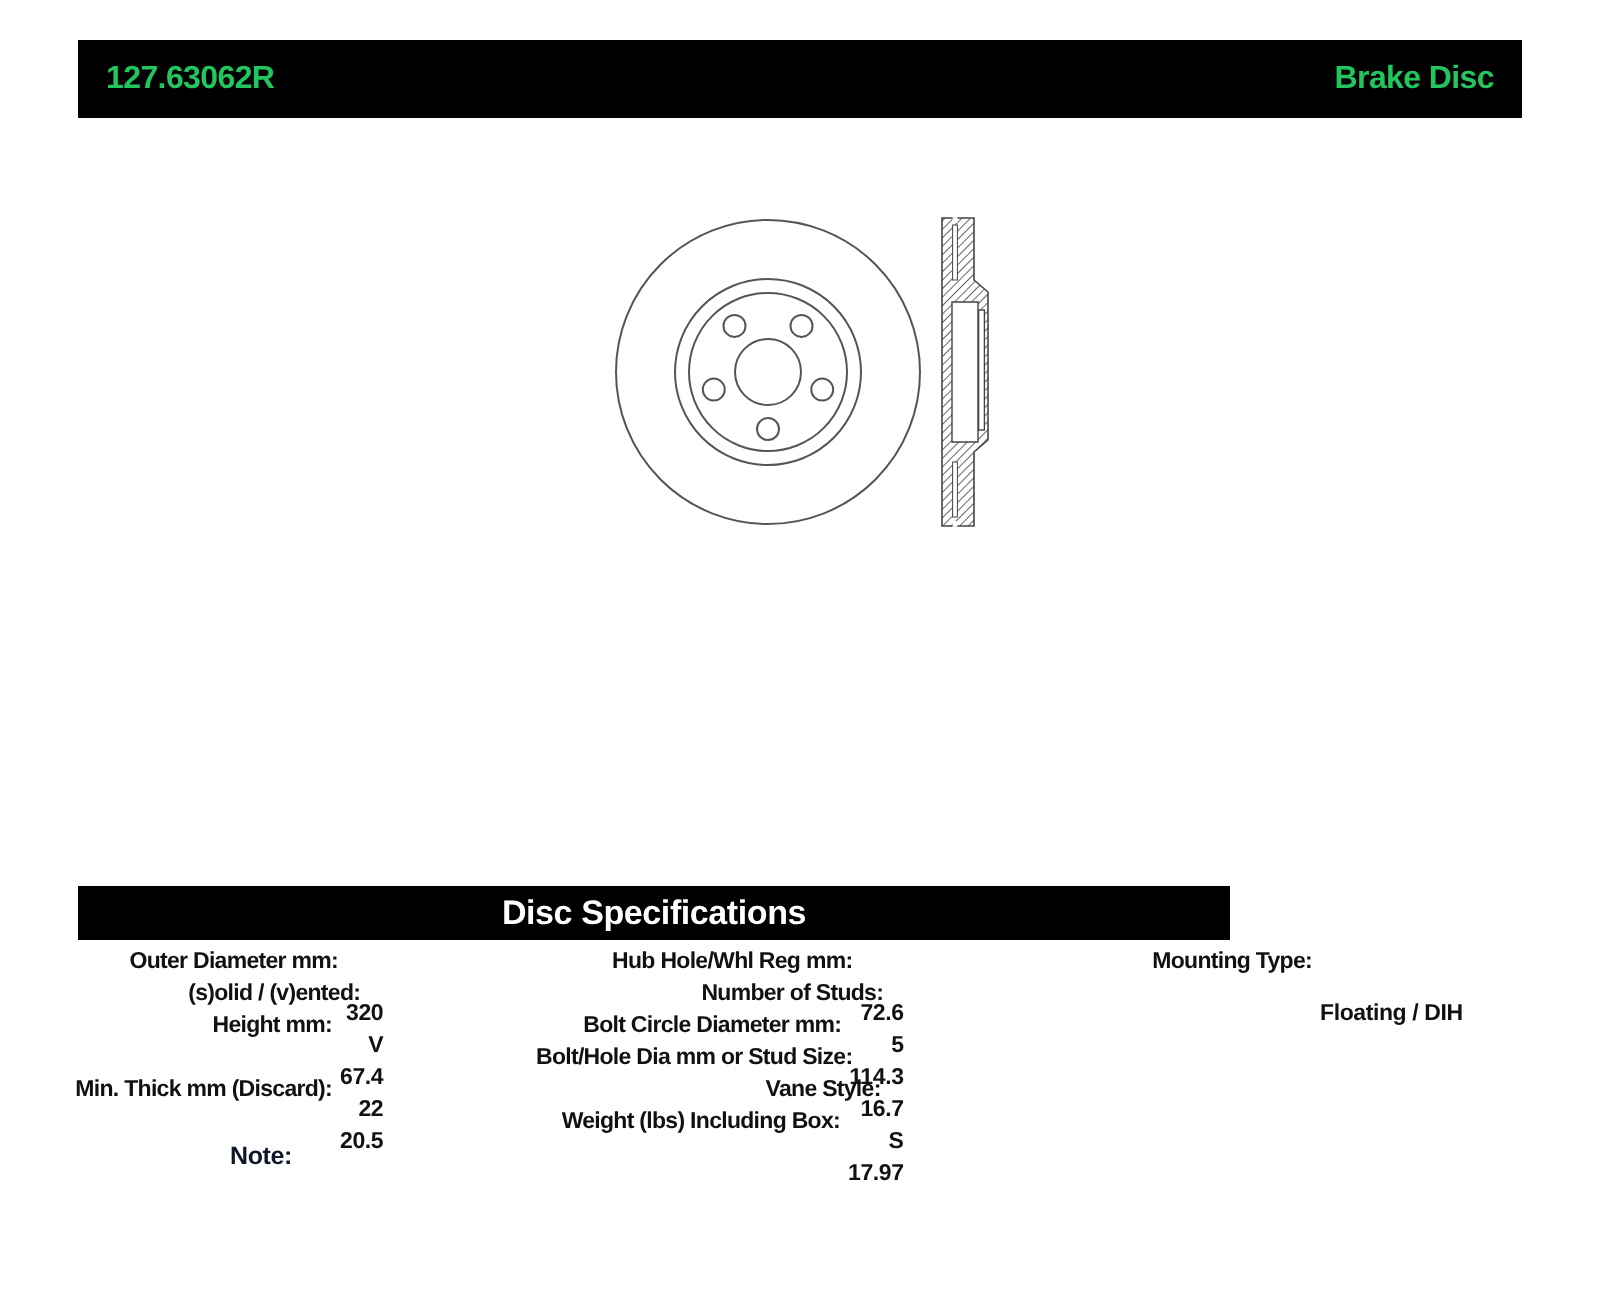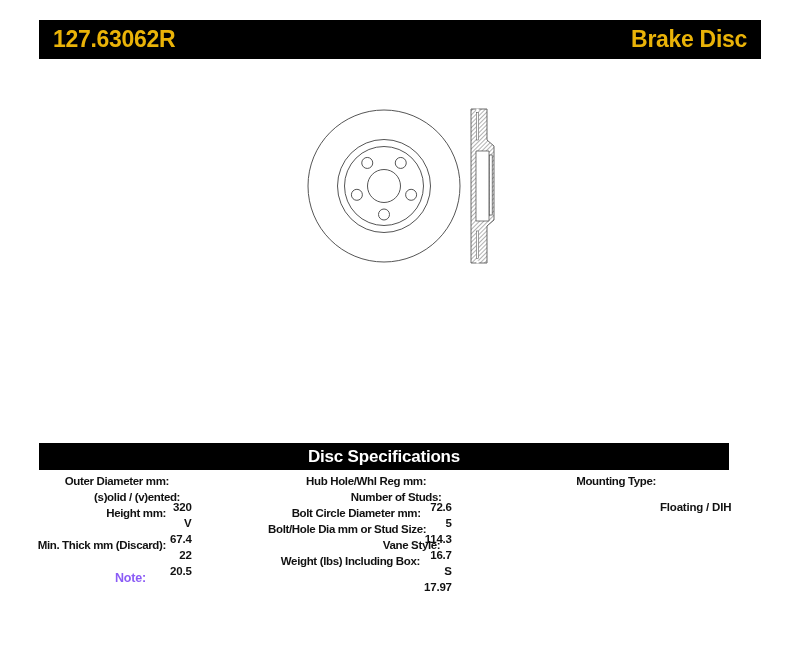"127.63062R" .header-bar { color: #eab308 -> #22c55e; font-size: 23px -> 16px }
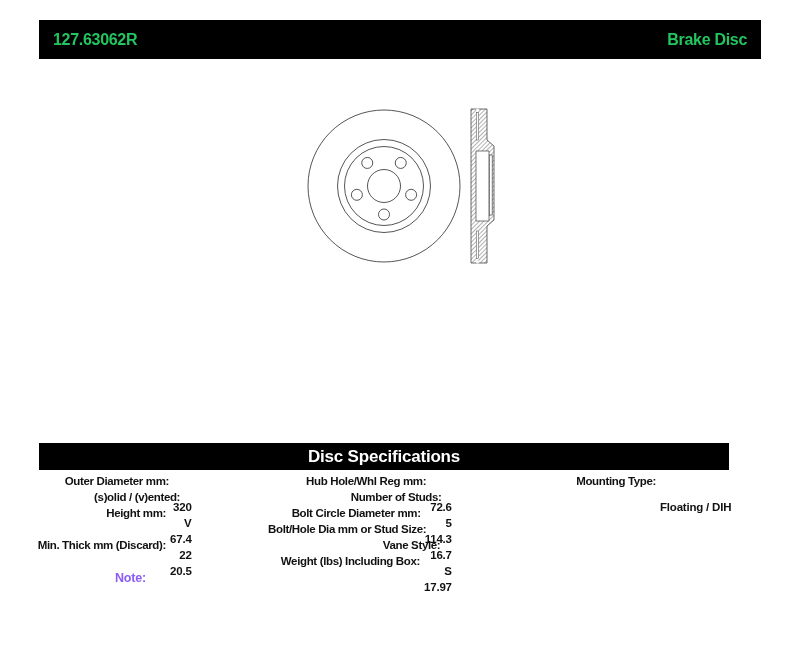"Disc Specifications" .section-bar { width: 690px -> 576px }
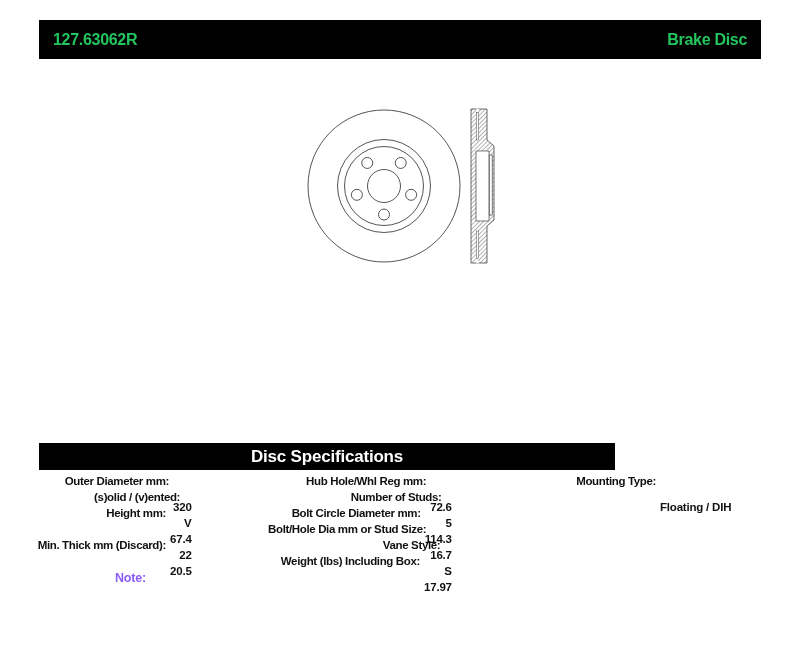"Note:" .note-label { color: #8b5cf6 -> #0f172a }
